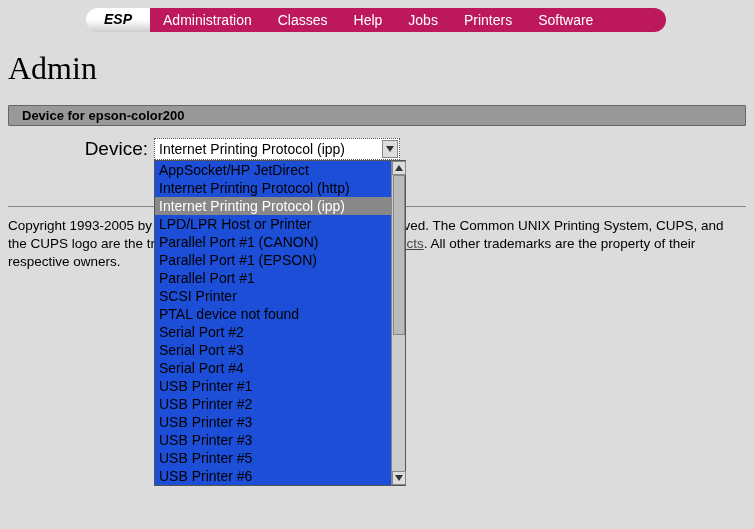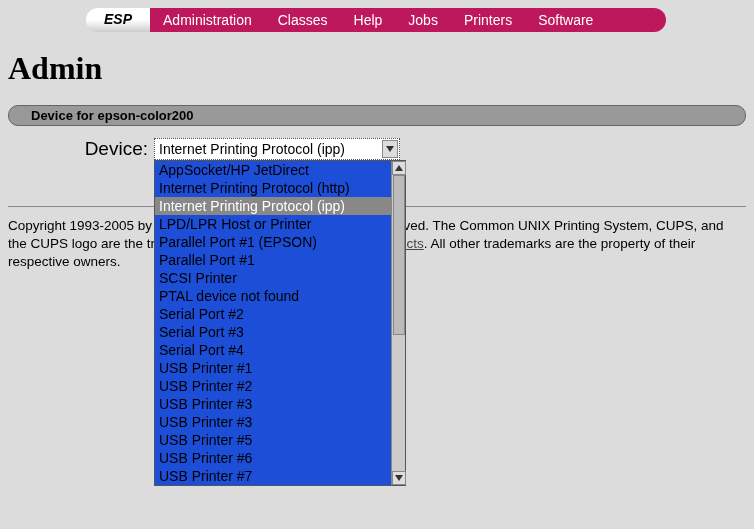"Admin" h1.admin { font-weight: bold -> normal }
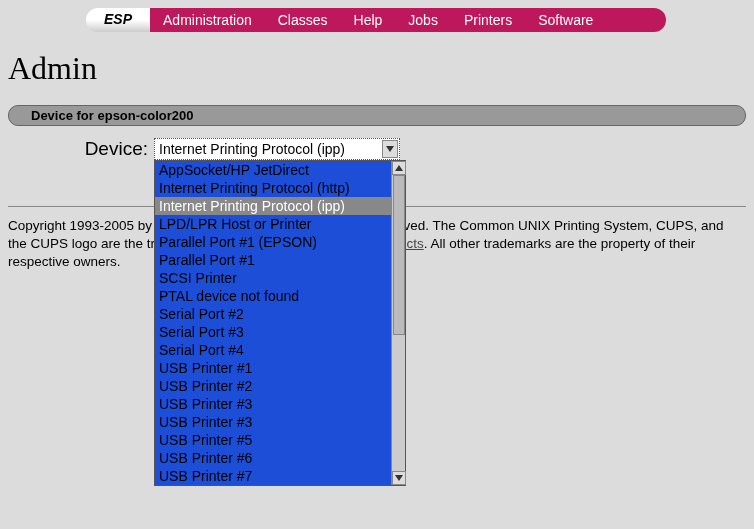"Device for epson-color200" .section-bar { border-radius: 10px -> 1px; padding: 2px 22px -> 2px 13px }
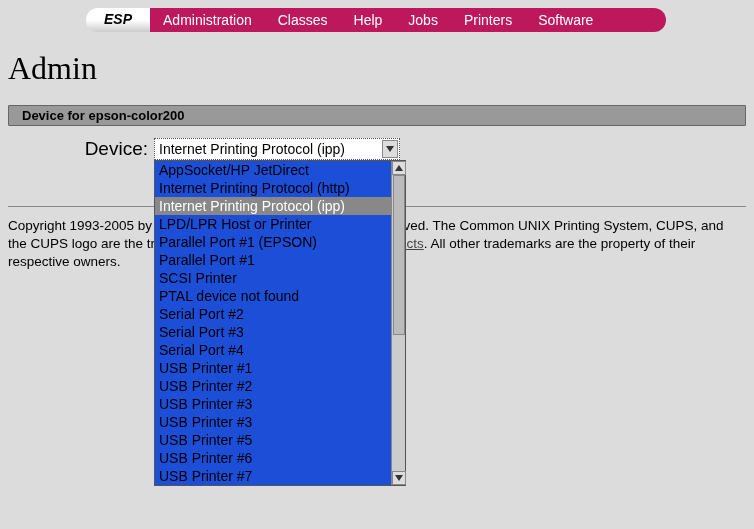"Parallel Port #1 (CANON)" div.dropdown-item { html: none -> <div>Parallel Port #1 (CANON)</div> }
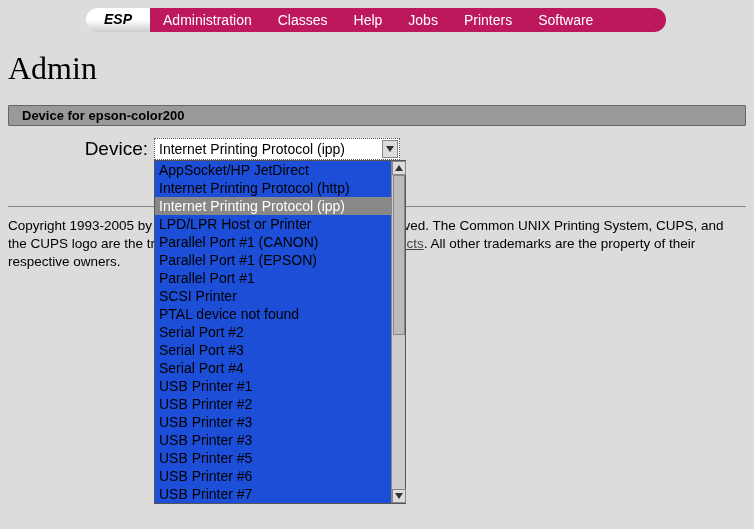"USB Printer #7" div.dropdown-item { html: <div>USB Printer #7</div> -> none }
